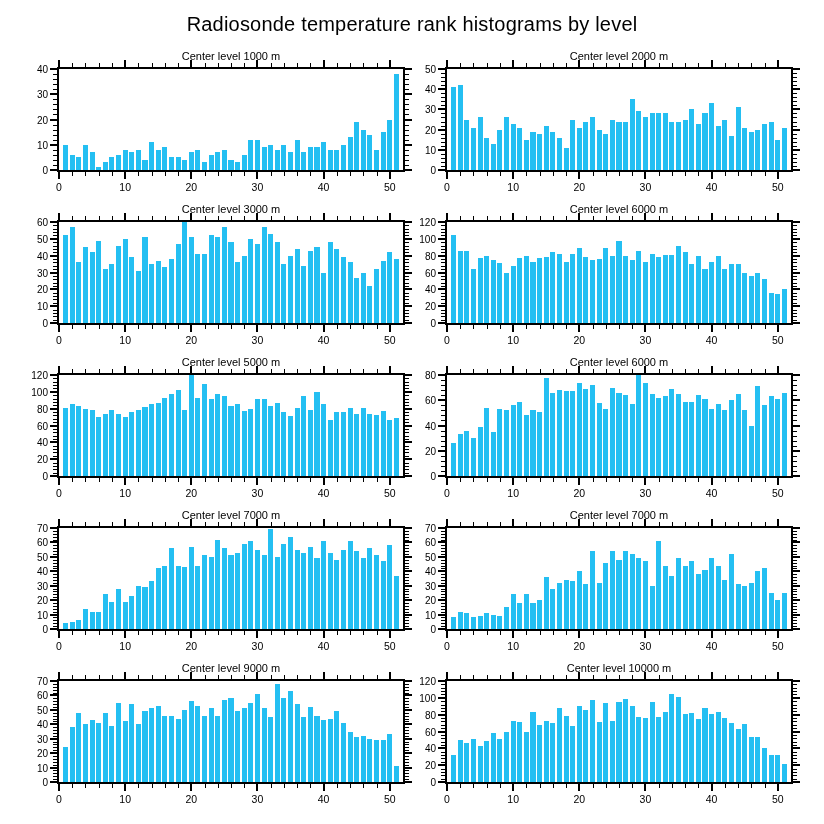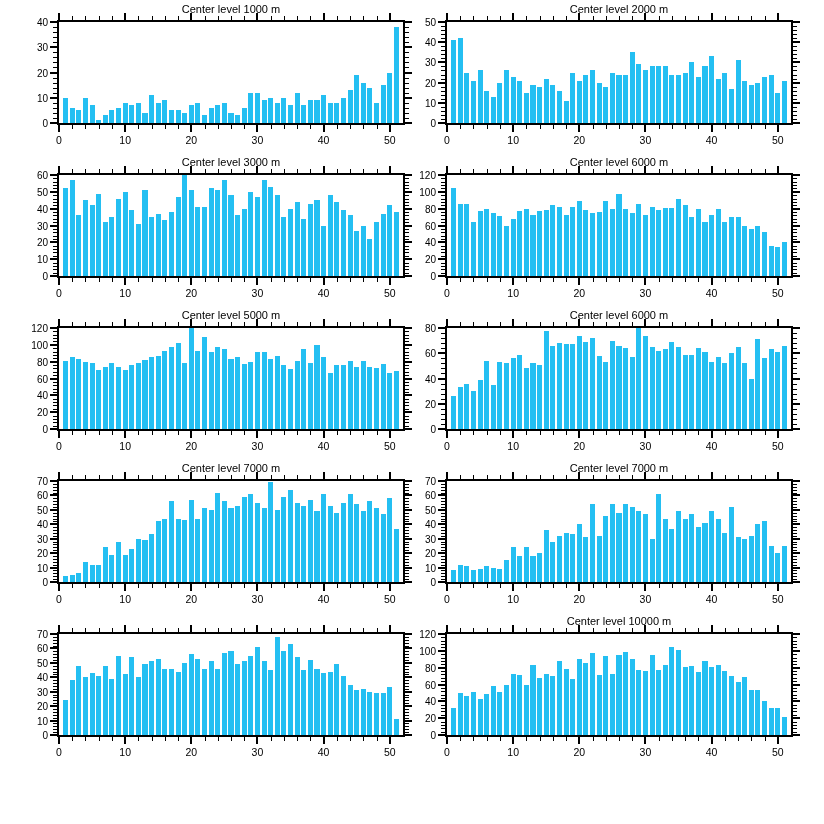"Radiosonde temperature rank histograms" div.main-title { html: none -> <div>Radiosonde temperature rank histograms by level</div> }
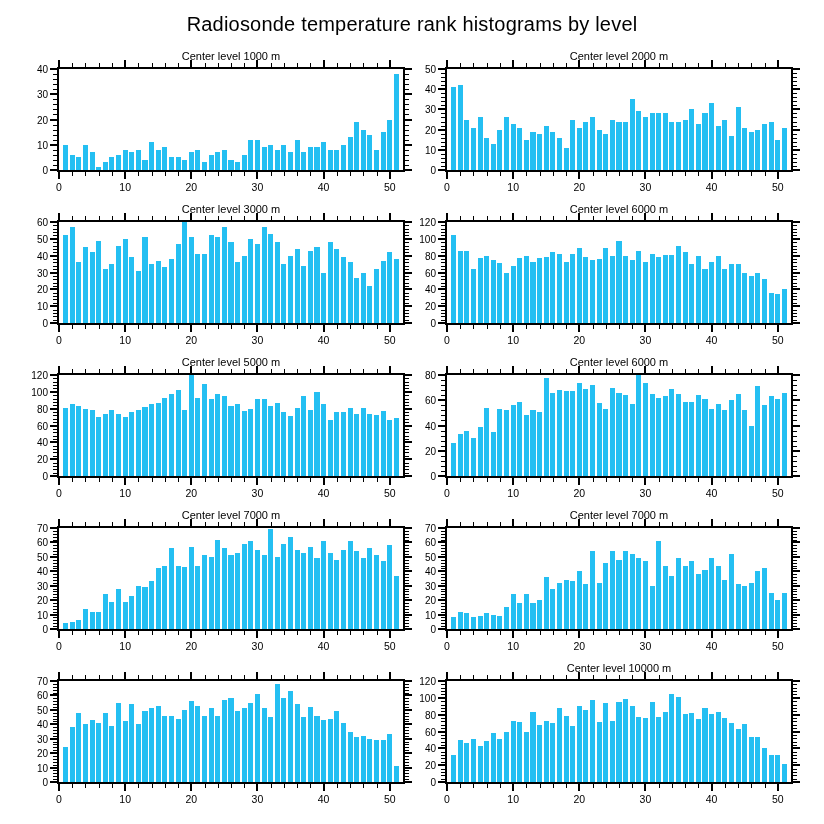"Center level 9000 m" div.sub-title { html: none -> <div>Center level 9000 m</div> }
